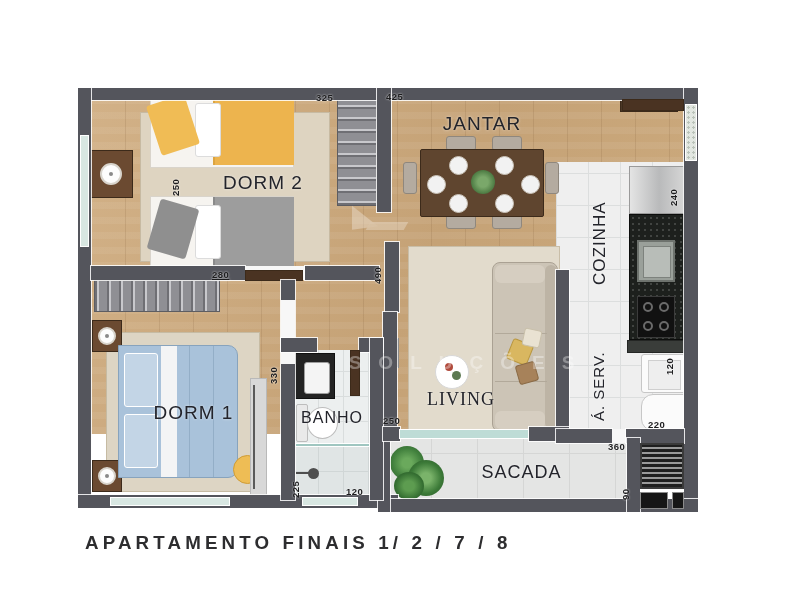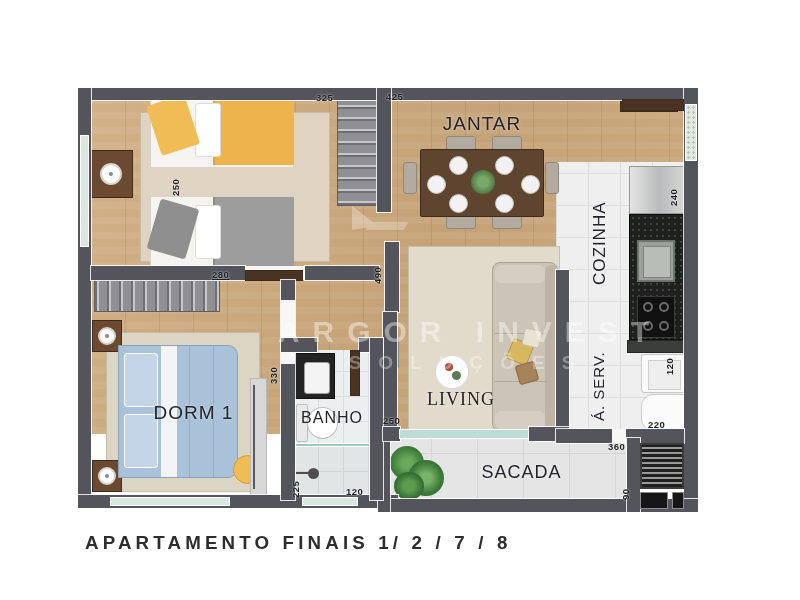"DORM 2" div.abs { html: none -> <div>DORM 2</div> }
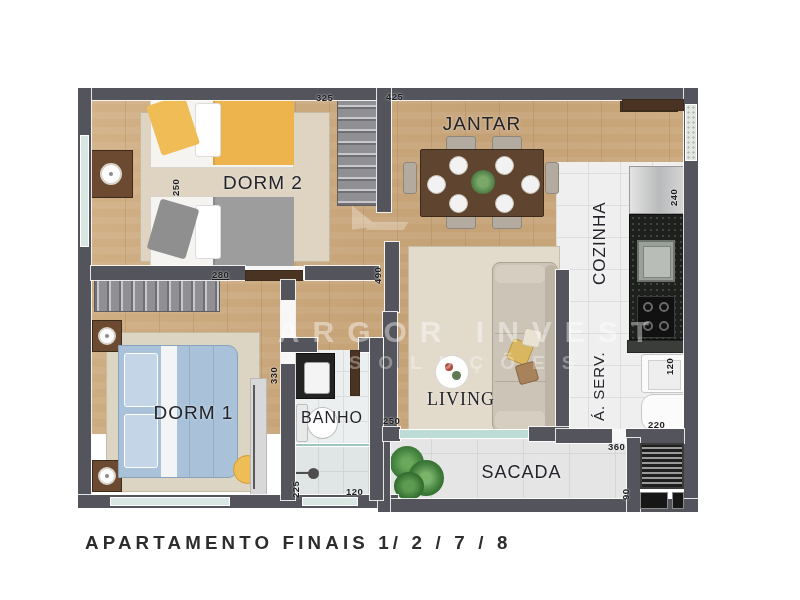"ARGOR INVEST" div.abs { html: <div>ARGOR INVEST</div> -> none }
